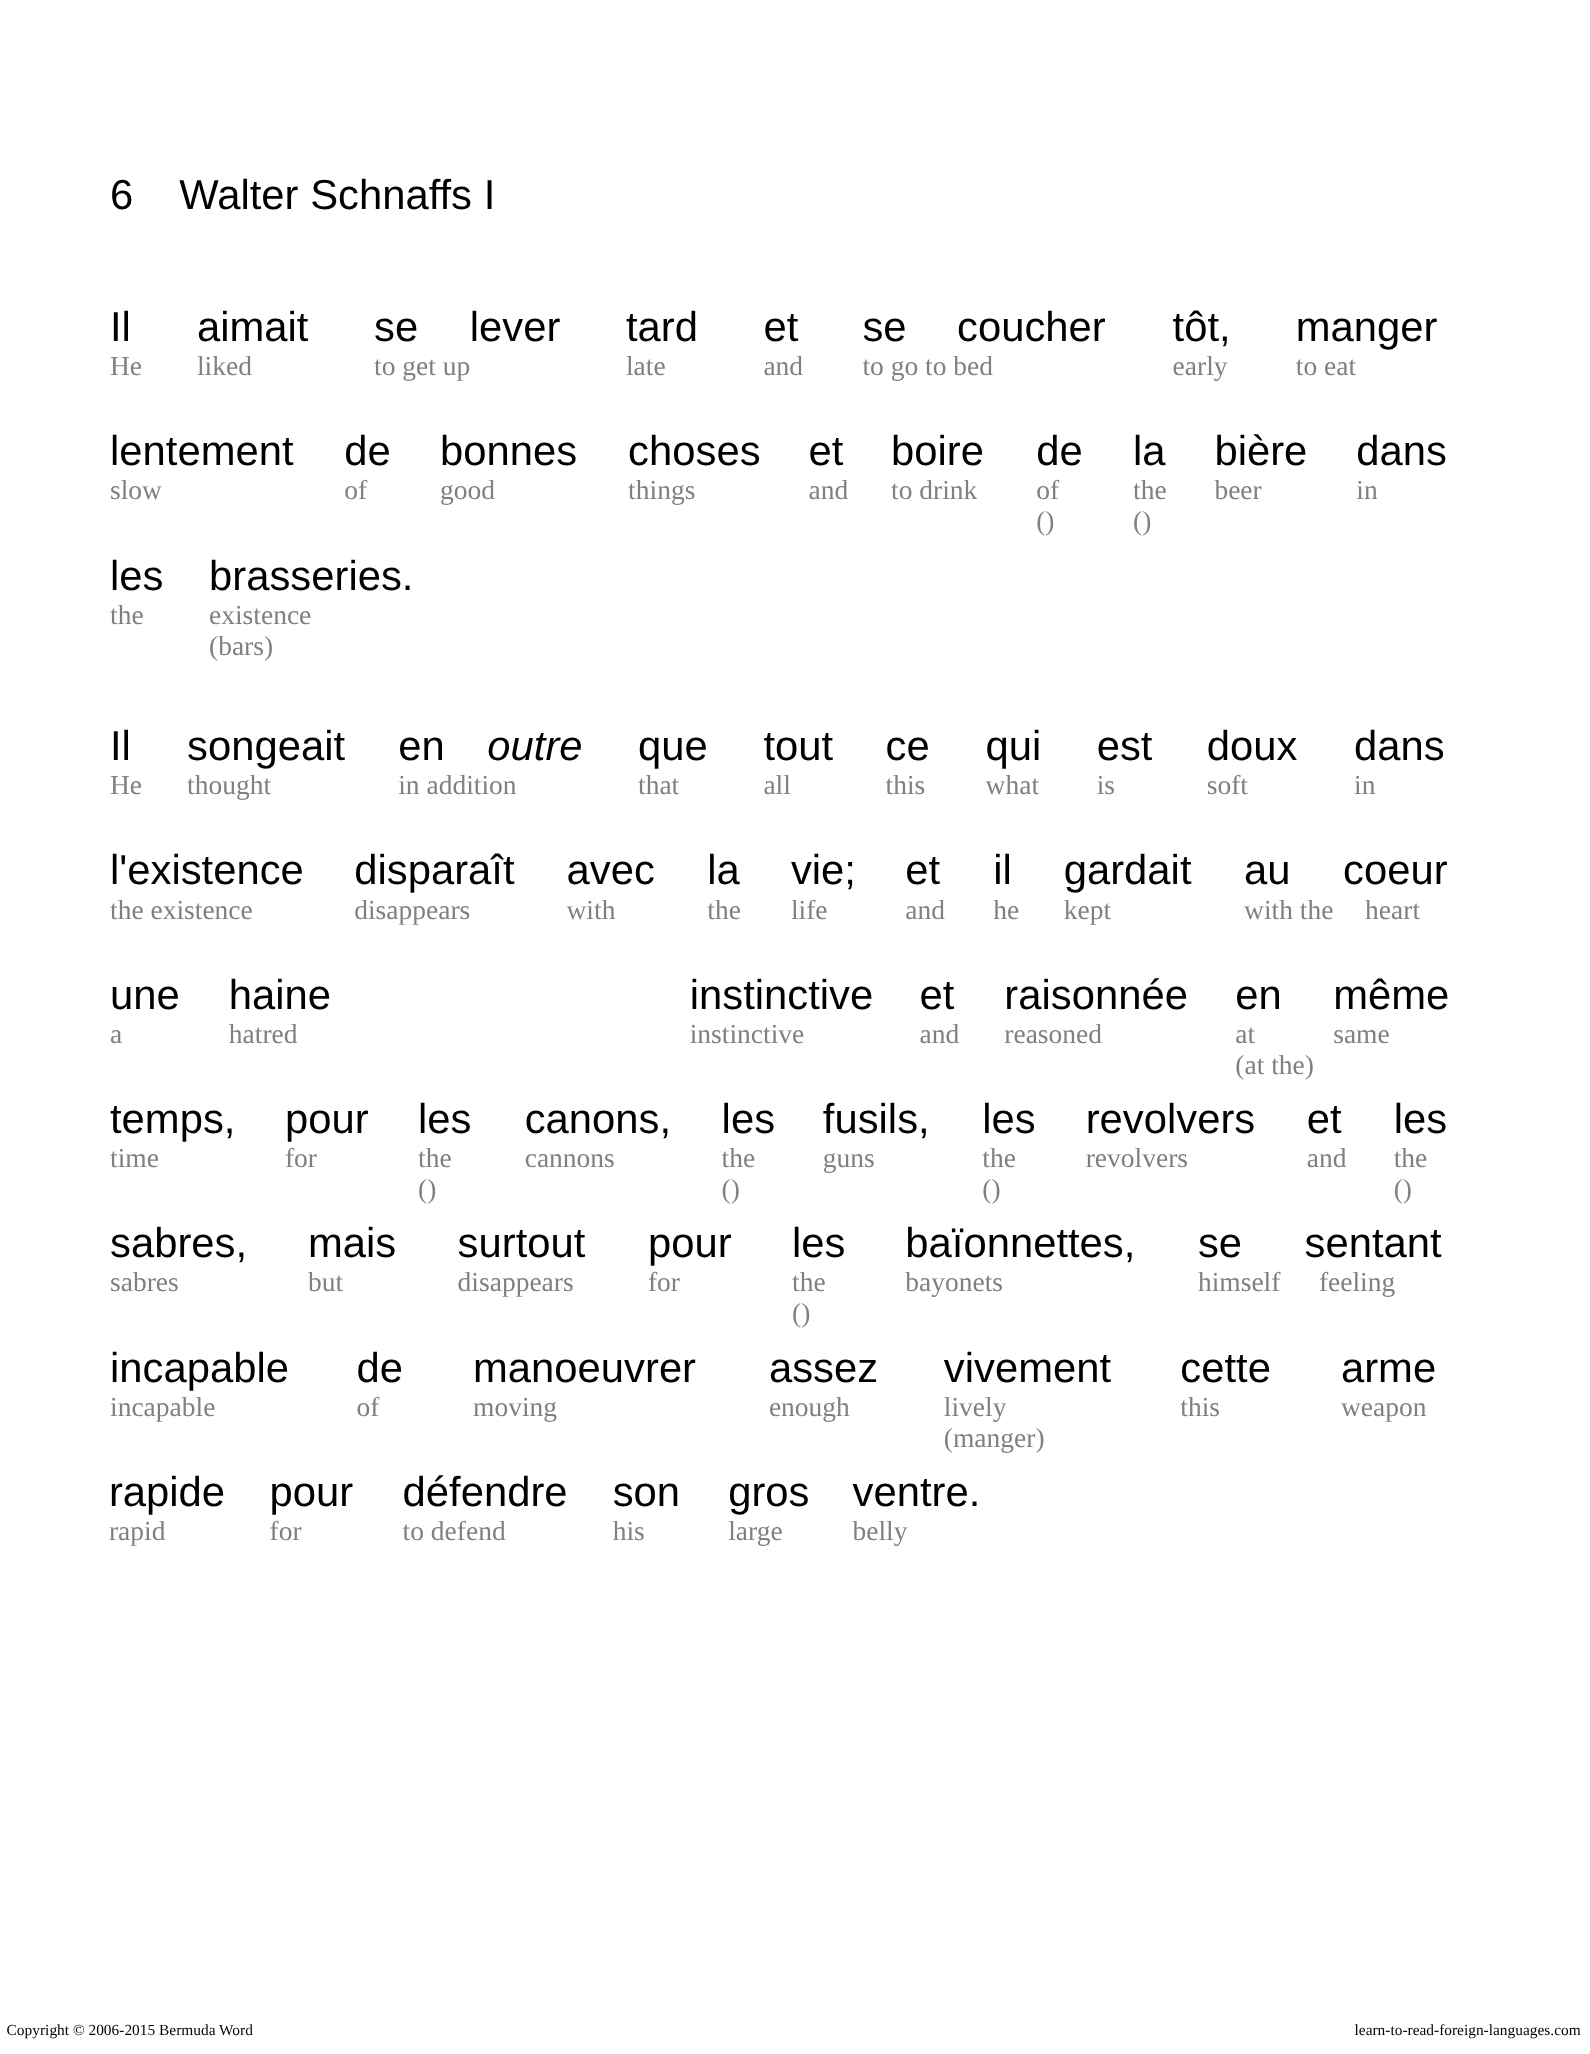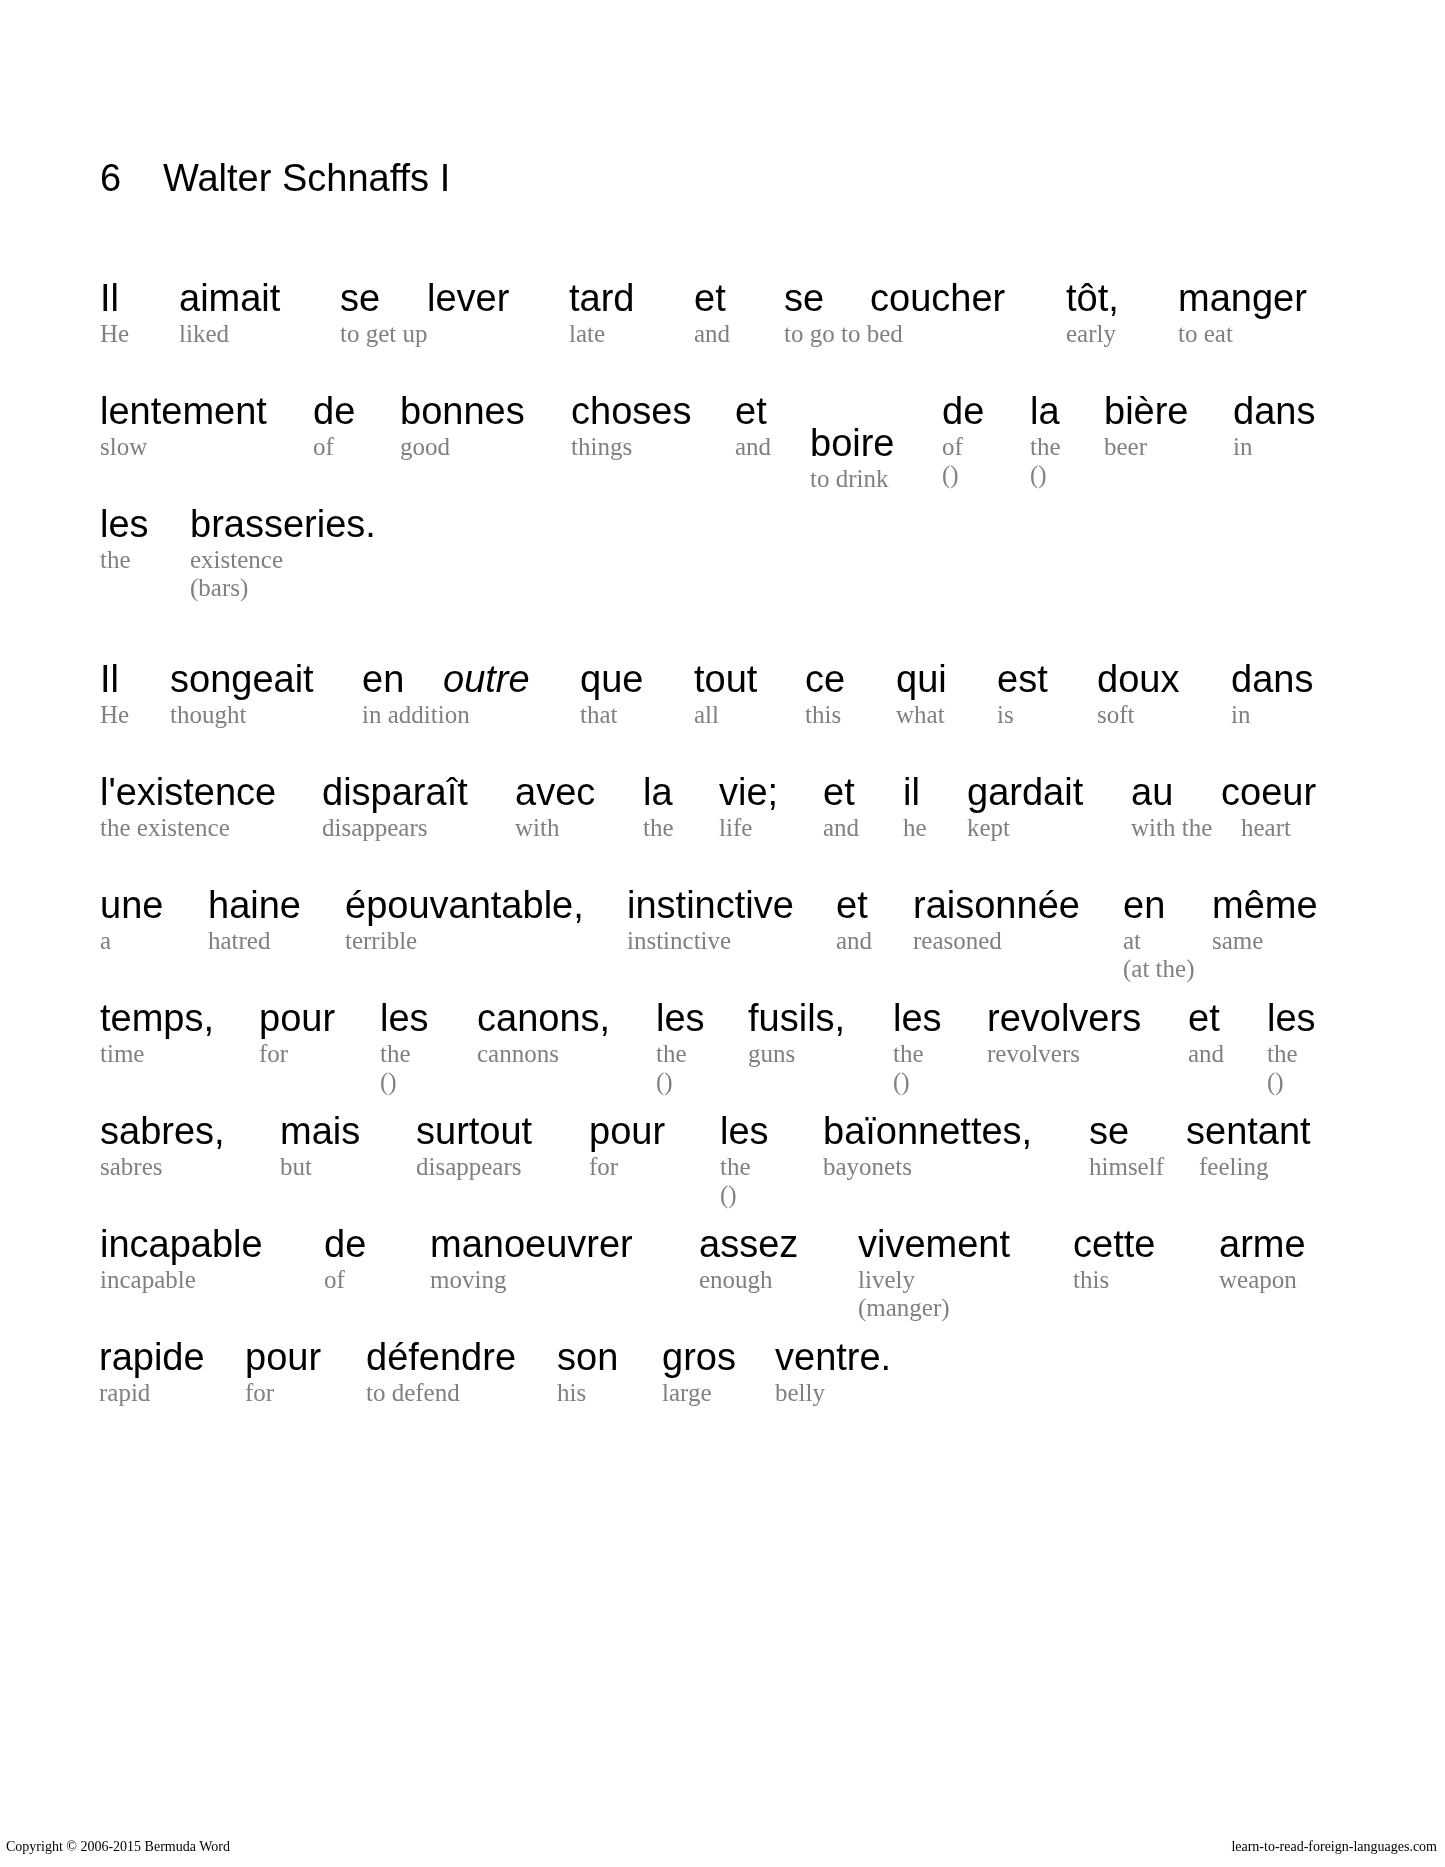"boire" div.word { margin-top: 32px -> none }
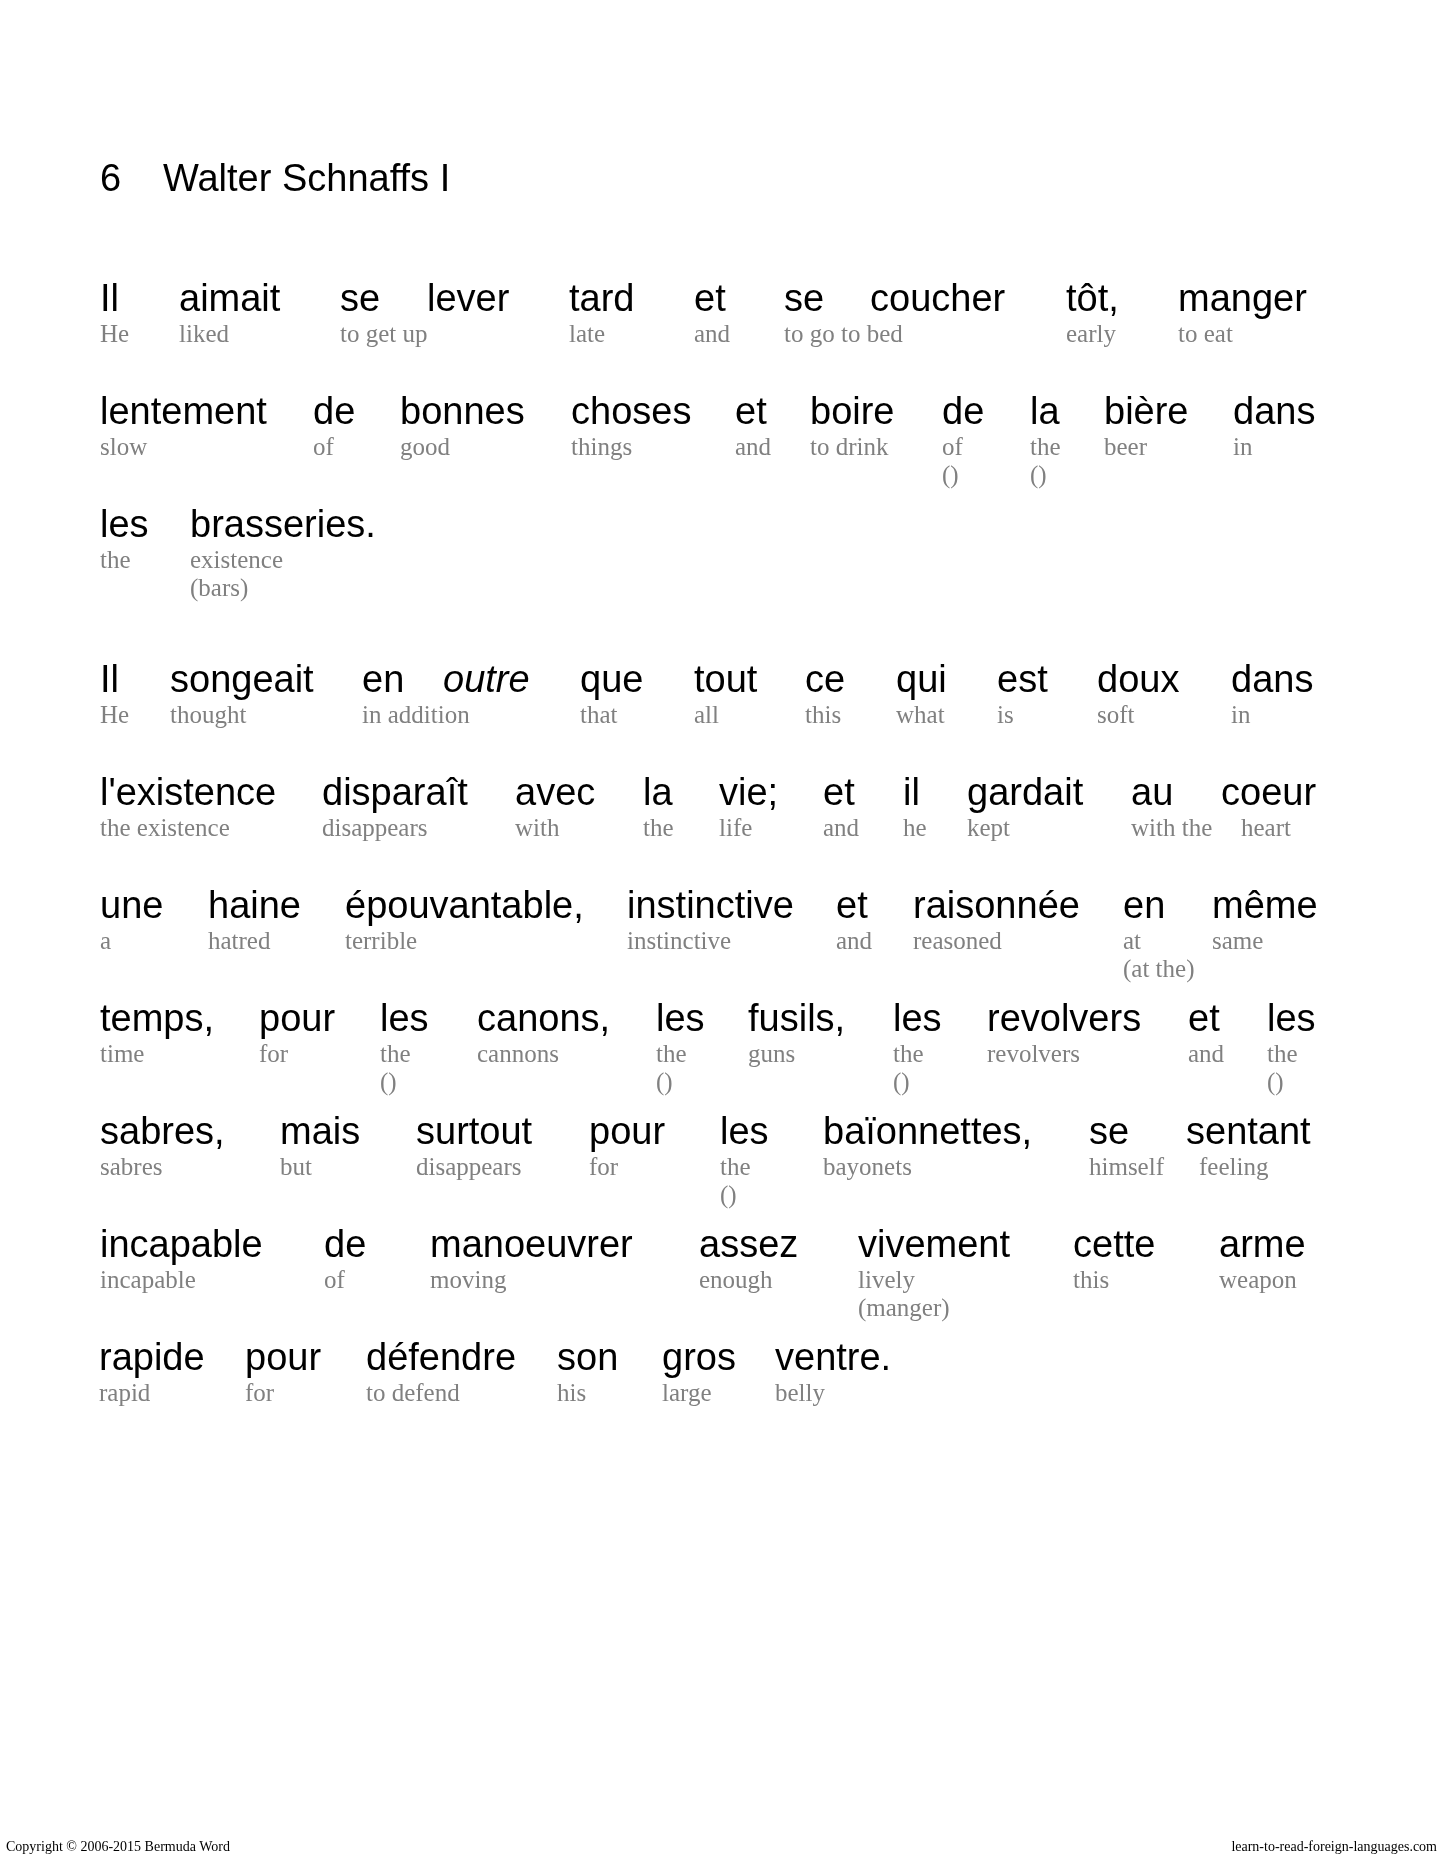"épouvantable," div.word { html: <div> <span>épouvantable,</span> <span>terrible</span> </div> -> none }
